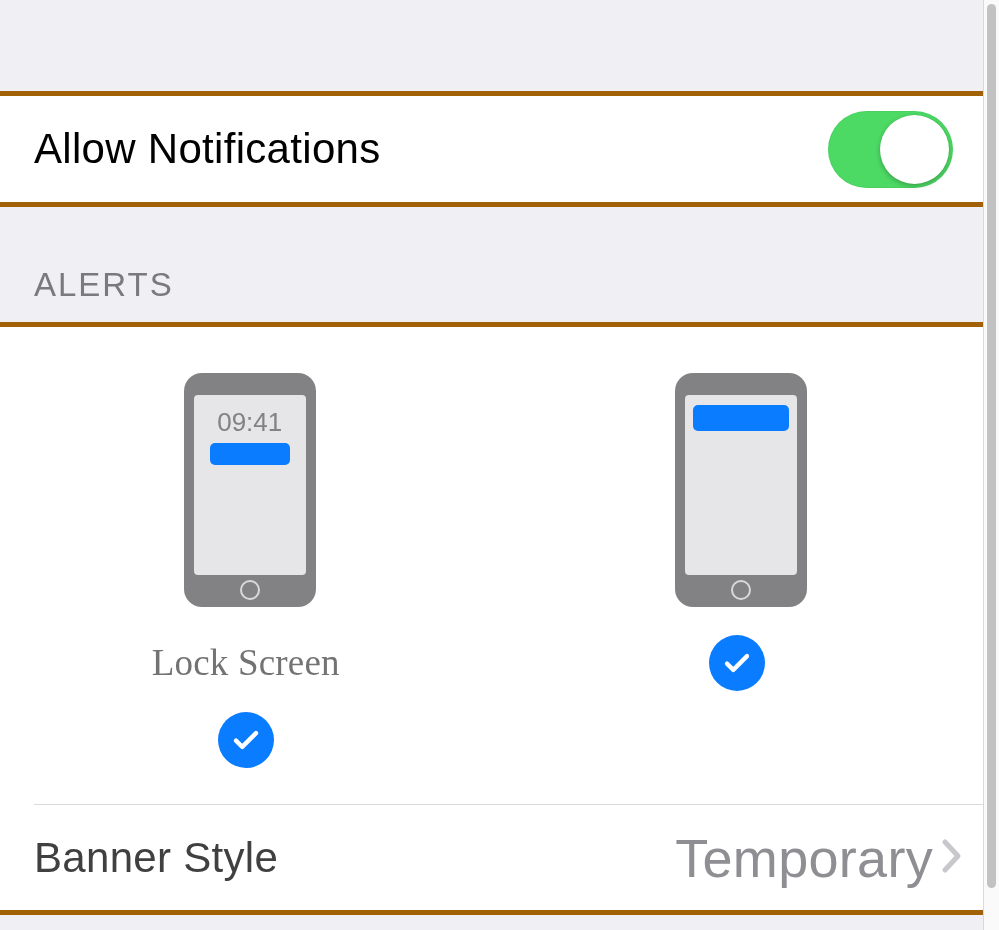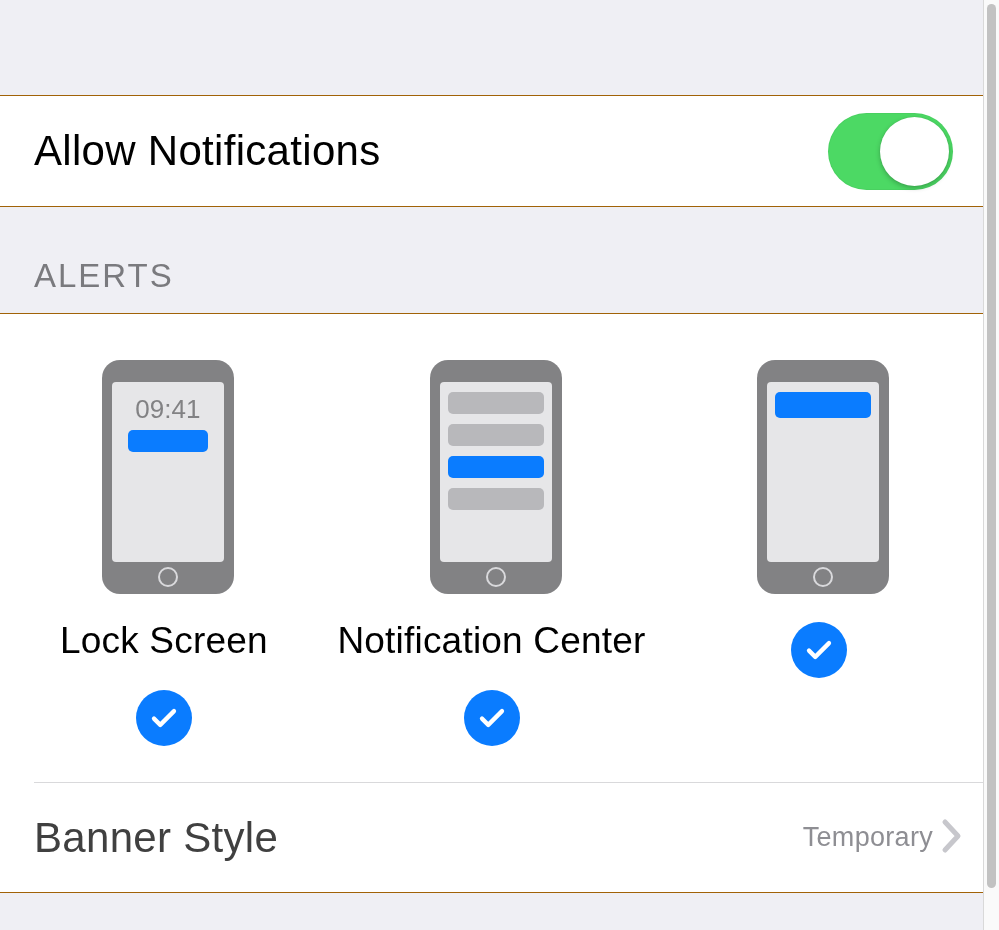"Allow Notifications" .section-sep-bot { border-bottom: 1px solid #a16207 -> 5px solid #a16207 }
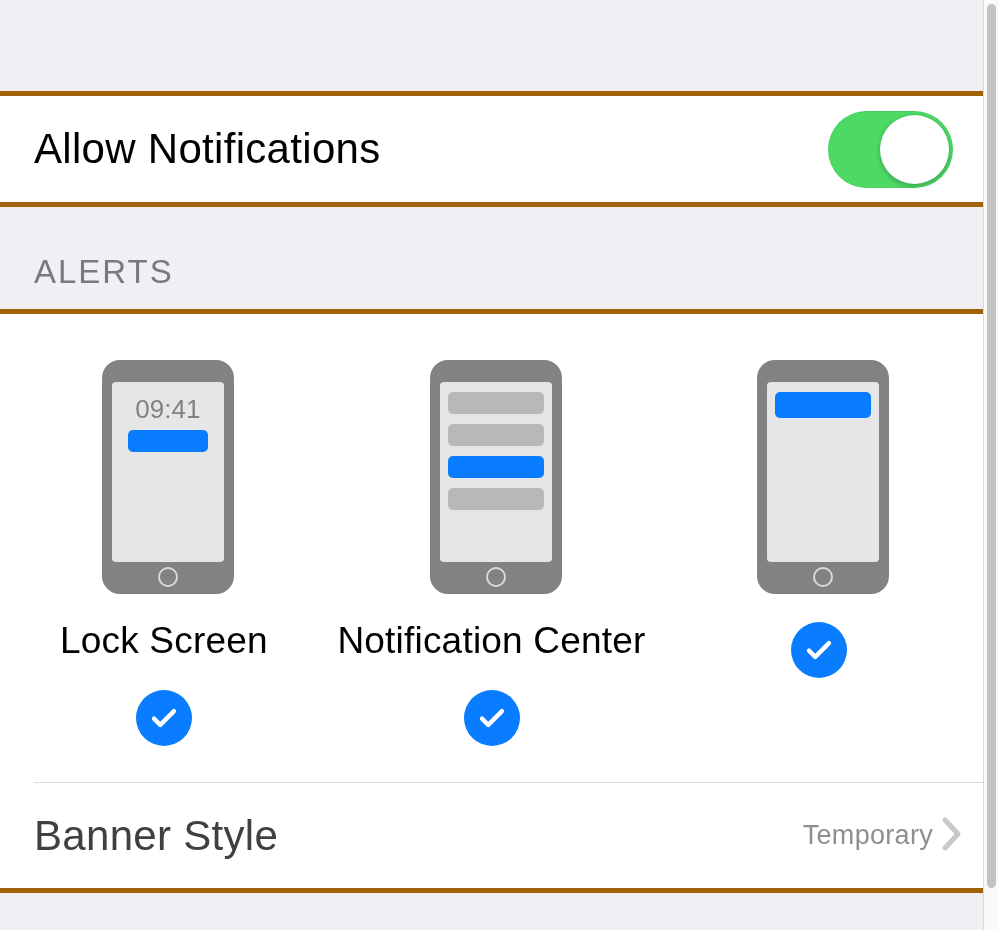"ALERTS" .group-header { height: 107px -> 120px }
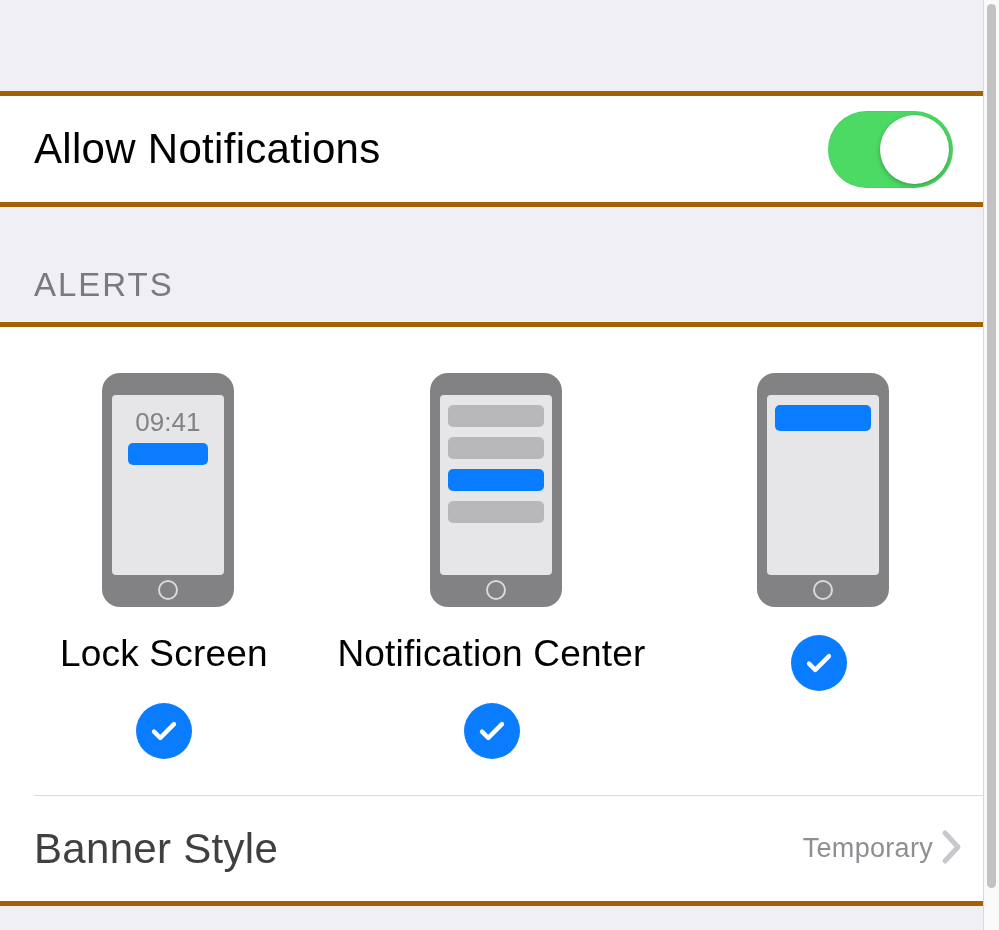"Lock Screen" .alert-caption { color: #000000 -> #737373; font-family: none -> Liberation Serif, serif; margin-top: 26px -> 34px }
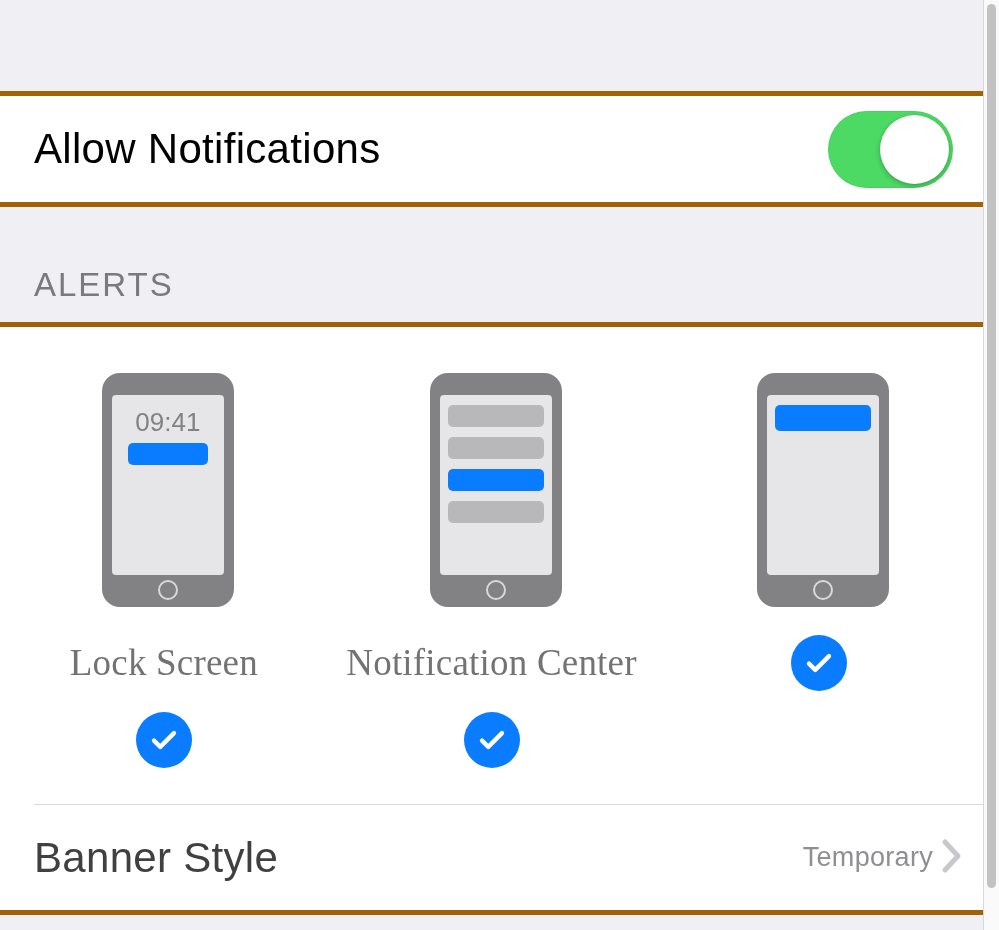"Notification Center" div.alerts-cell { html: <div> <div> <div> <div> <div></div> <div></div> <div></div> <div></div> </div> <div></div> </div> </div> <div>Notification Center</div> <div> <svg> <path></path> </svg> </div> </div> -> none }
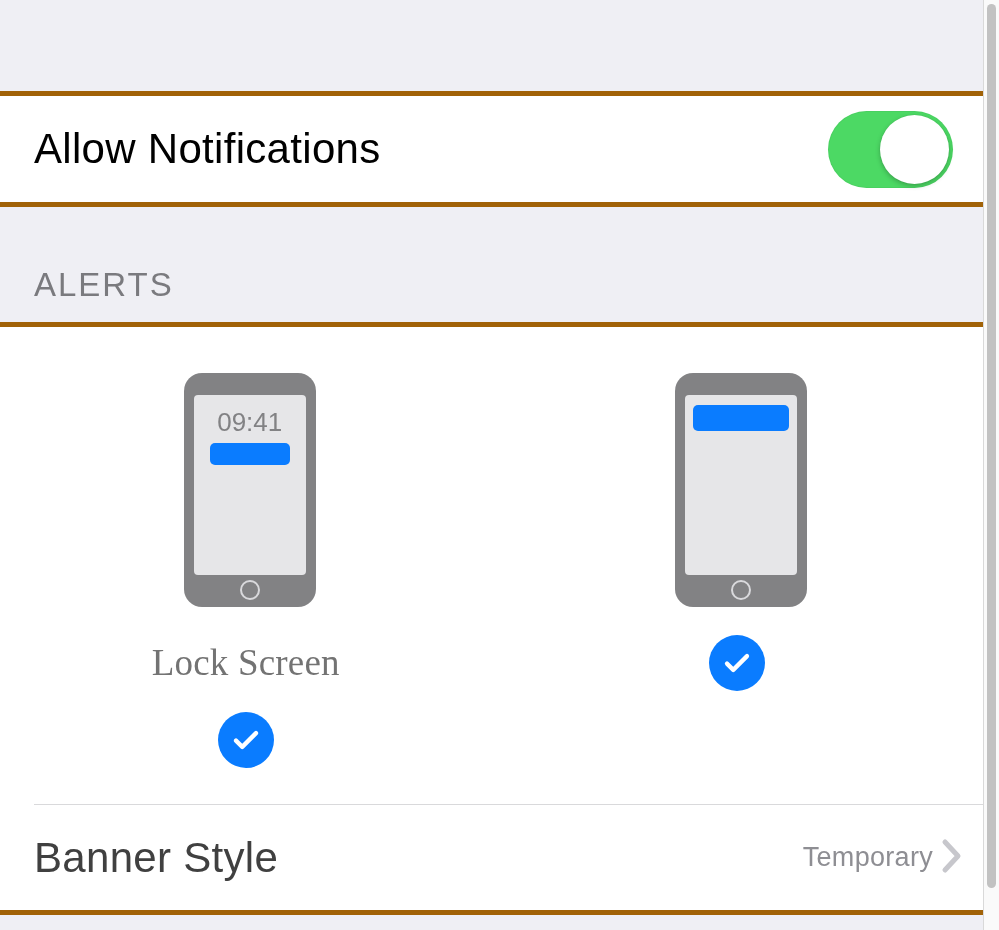"Temporary" .detail-value { font-size: 27px -> 54px }
